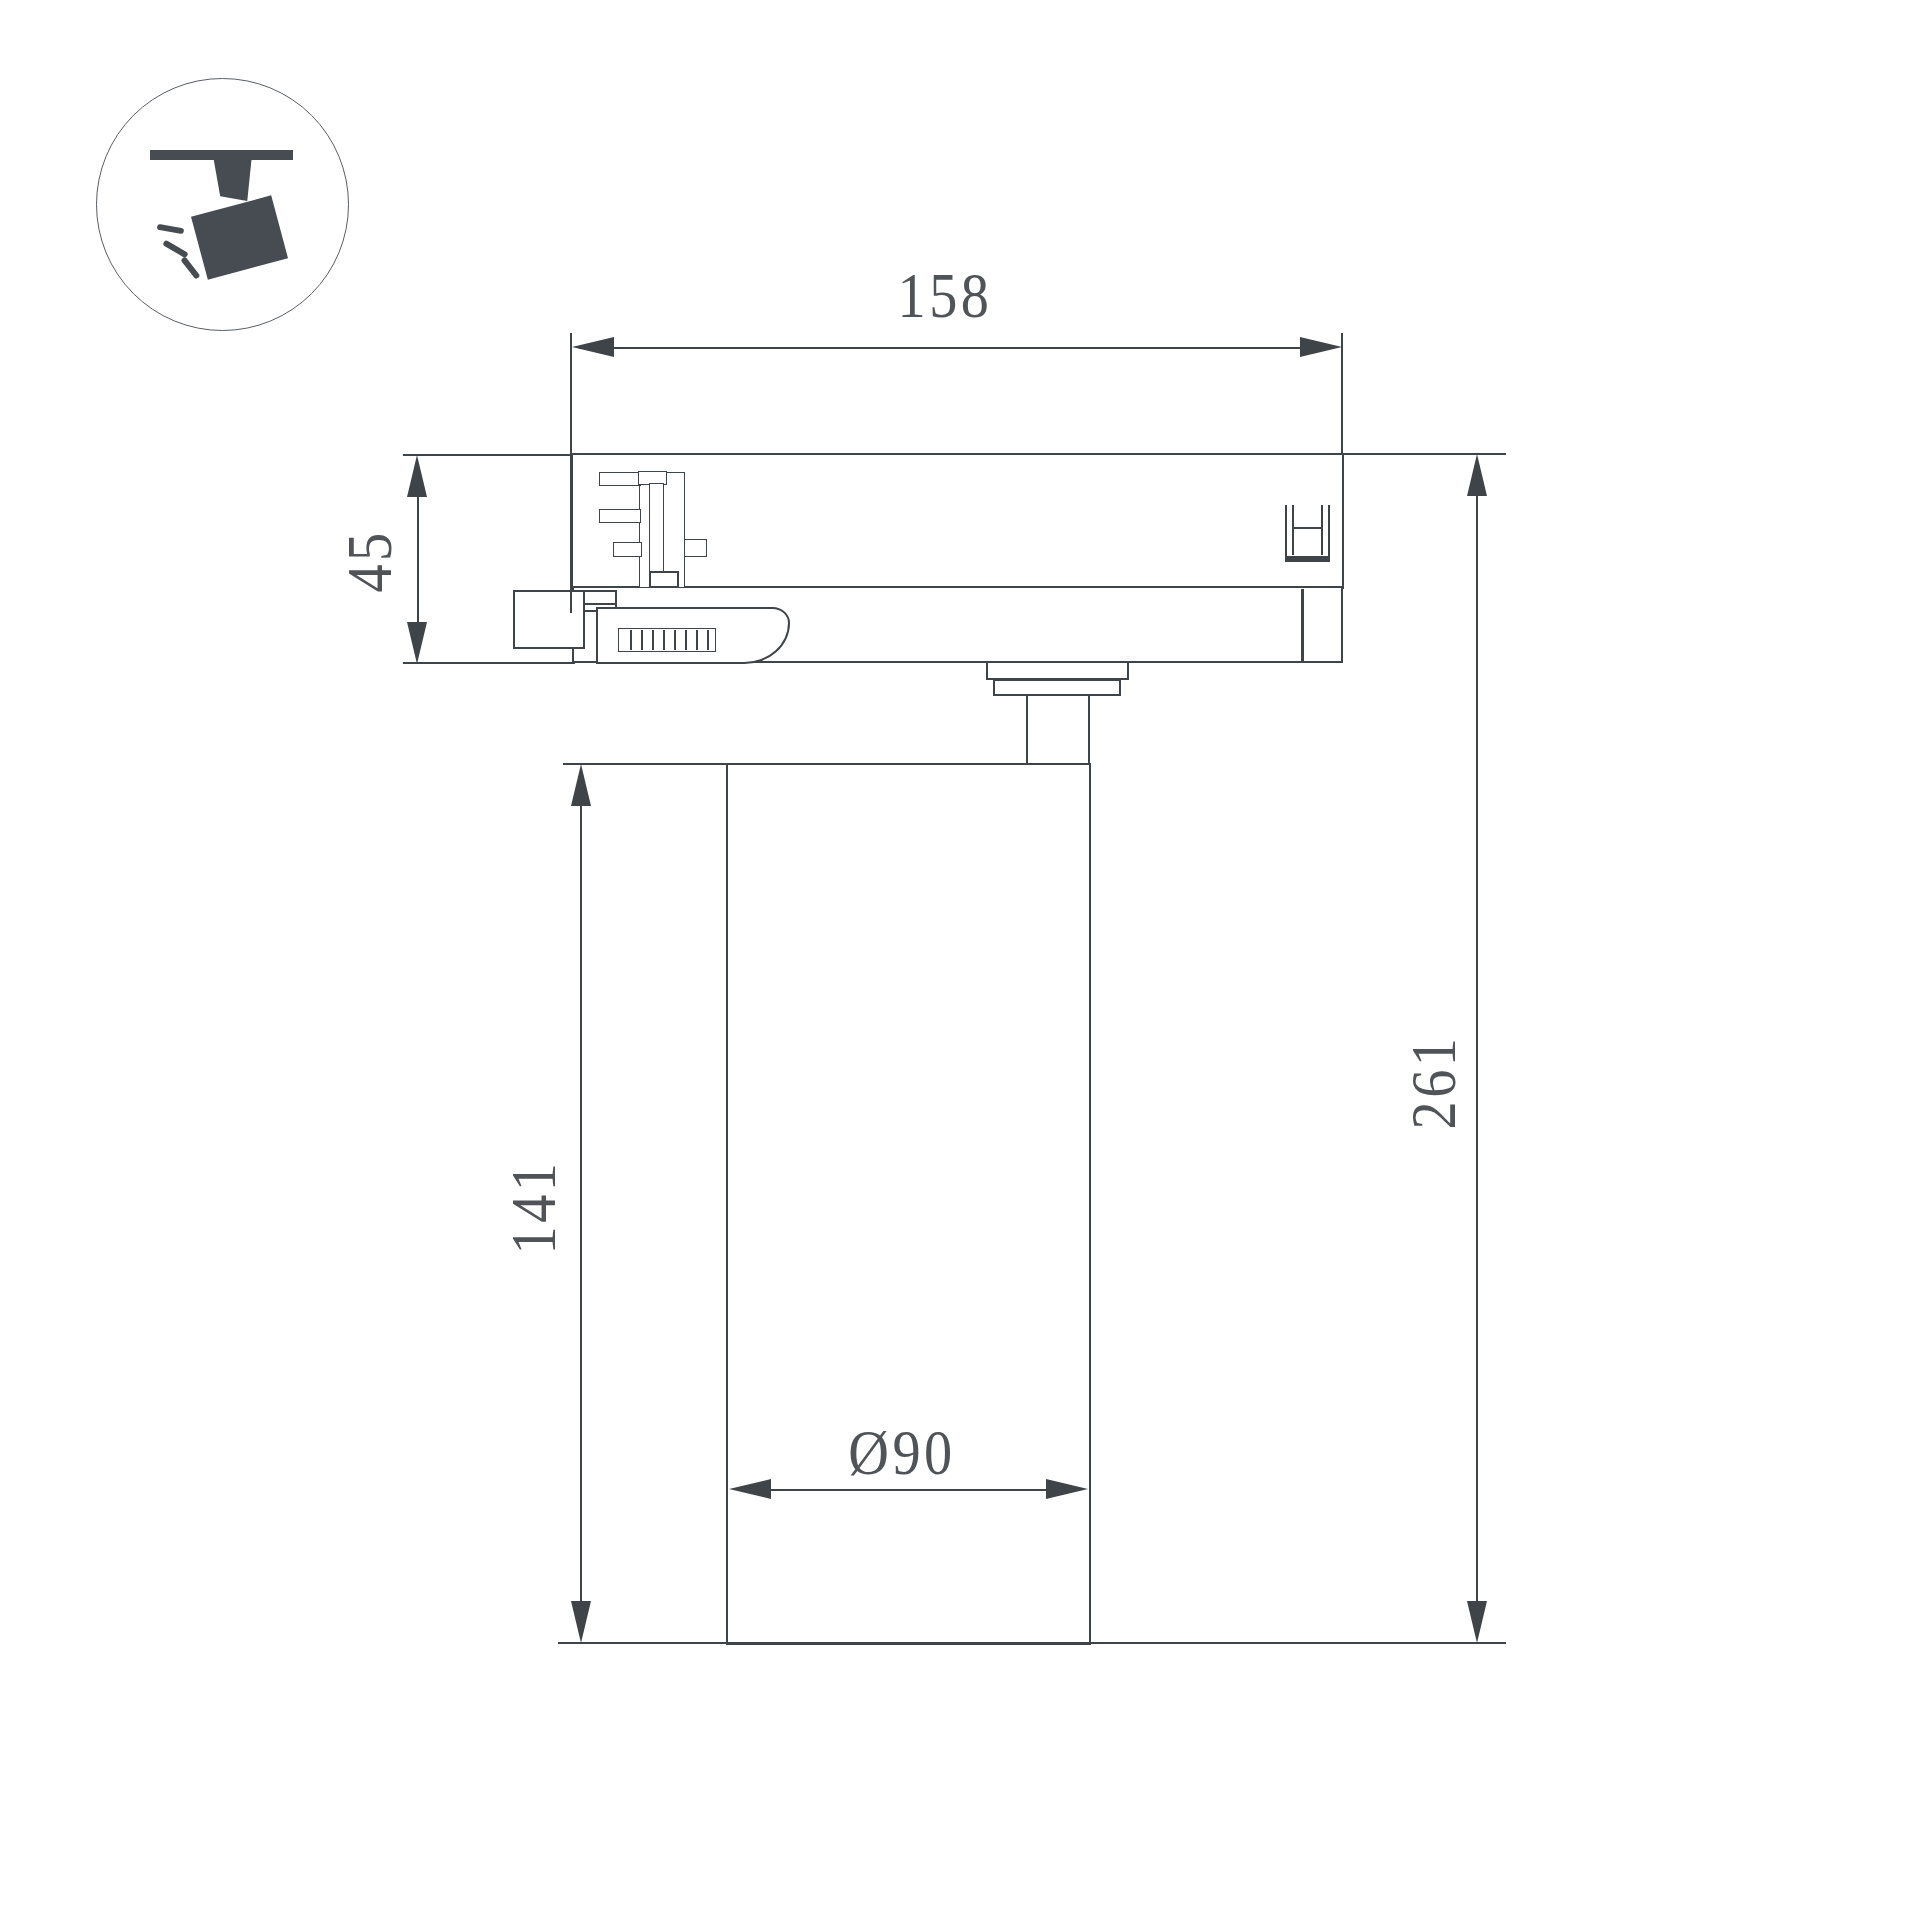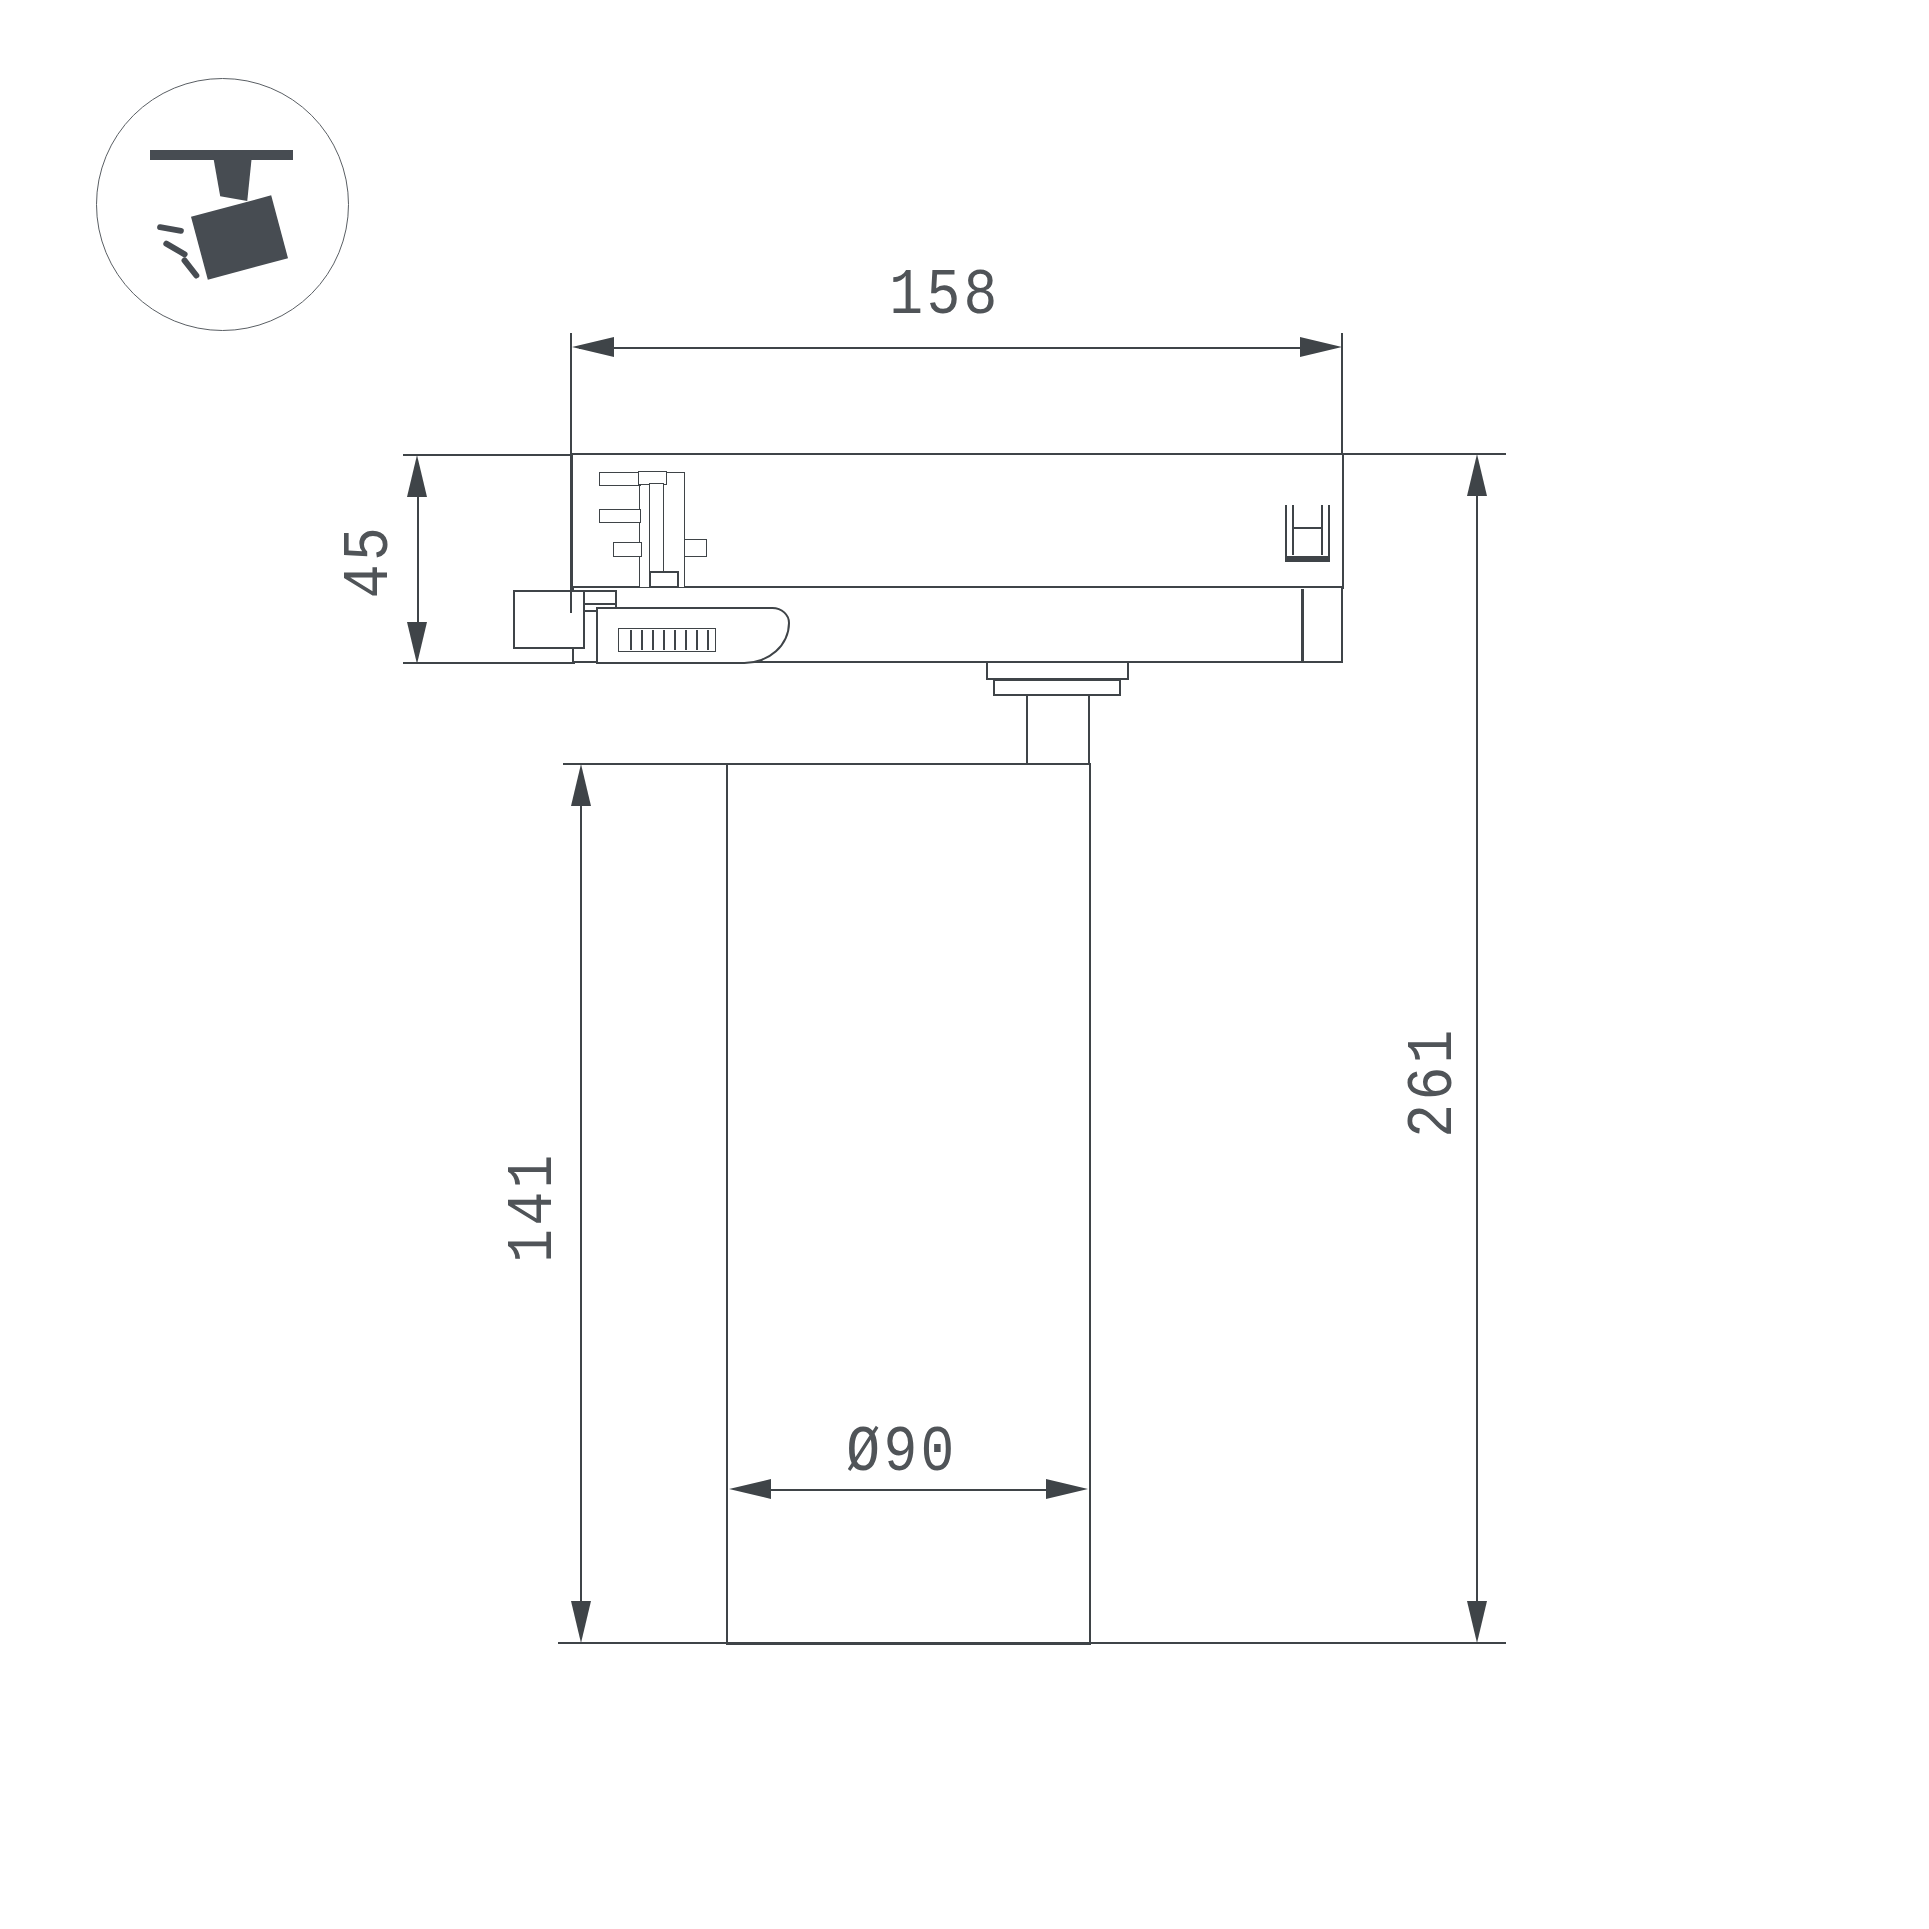"158" .canvas { font-family: Liberation Mono, monospace -> Liberation Serif, serif }
